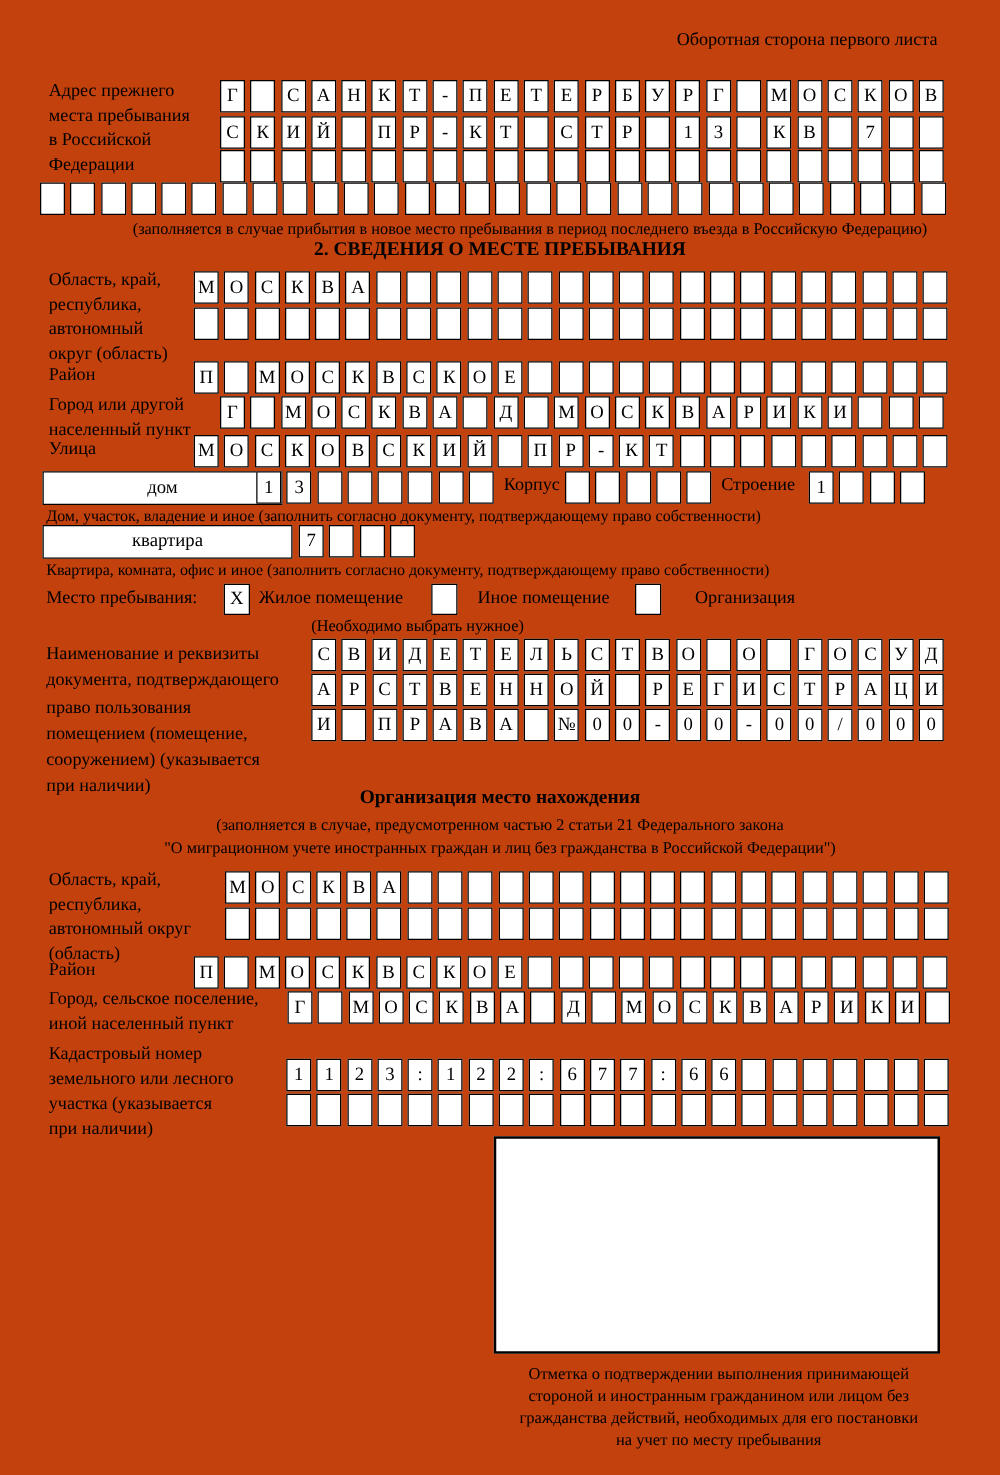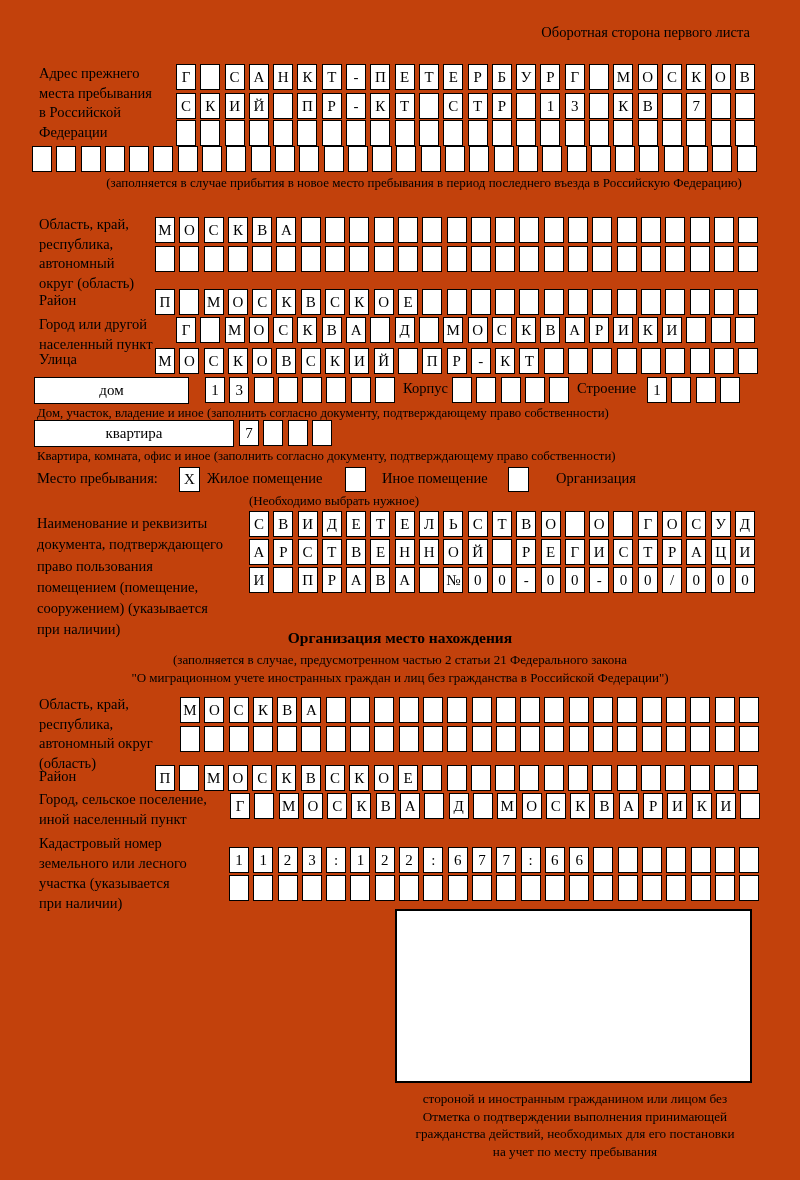"2. СВЕДЕНИЯ О МЕСТЕ ПРЕБЫВАНИЯ" div.title { html: none -> <div>2. СВЕДЕНИЯ О МЕСТЕ ПРЕБЫВАНИЯ</div> }
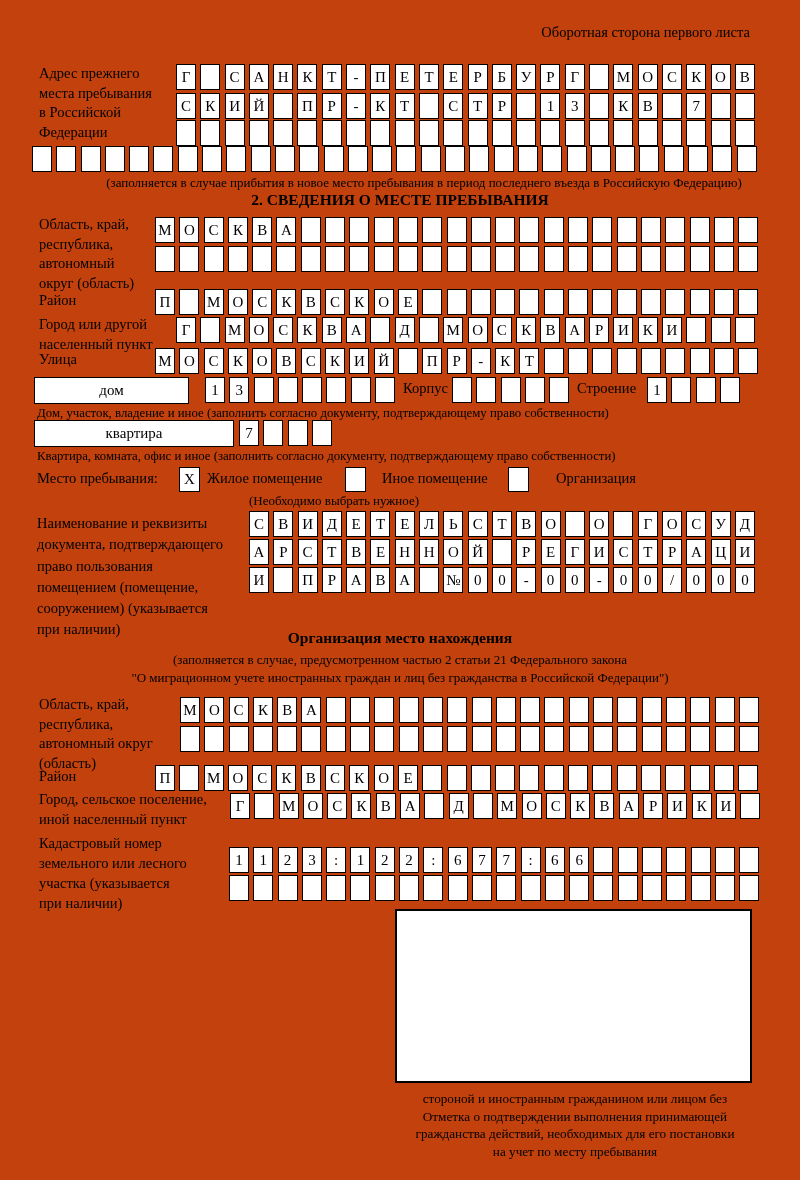"дом" div.wbox { width: 155px -> 192px }
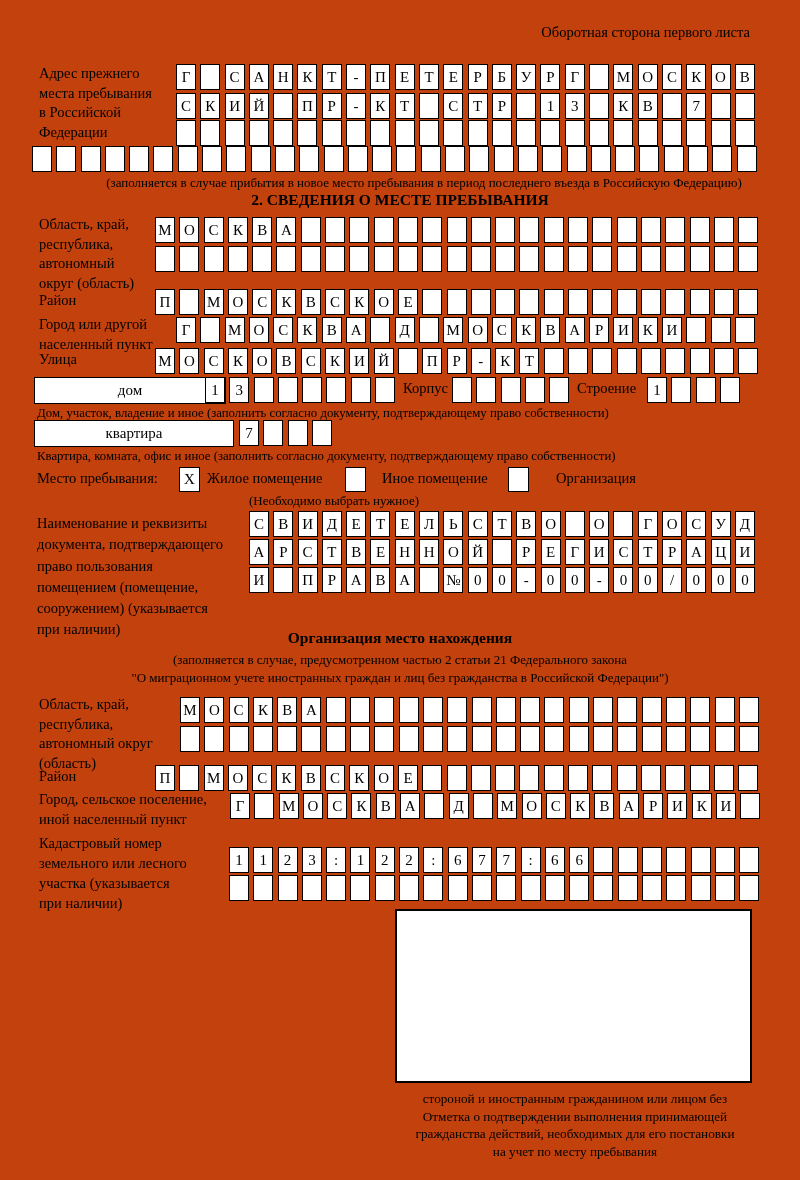"стороной и иностранным гражданином или" div { order: before "Отметка о подтверждении выполнения" -> after "Отметка о подтверждении выполнения" }
